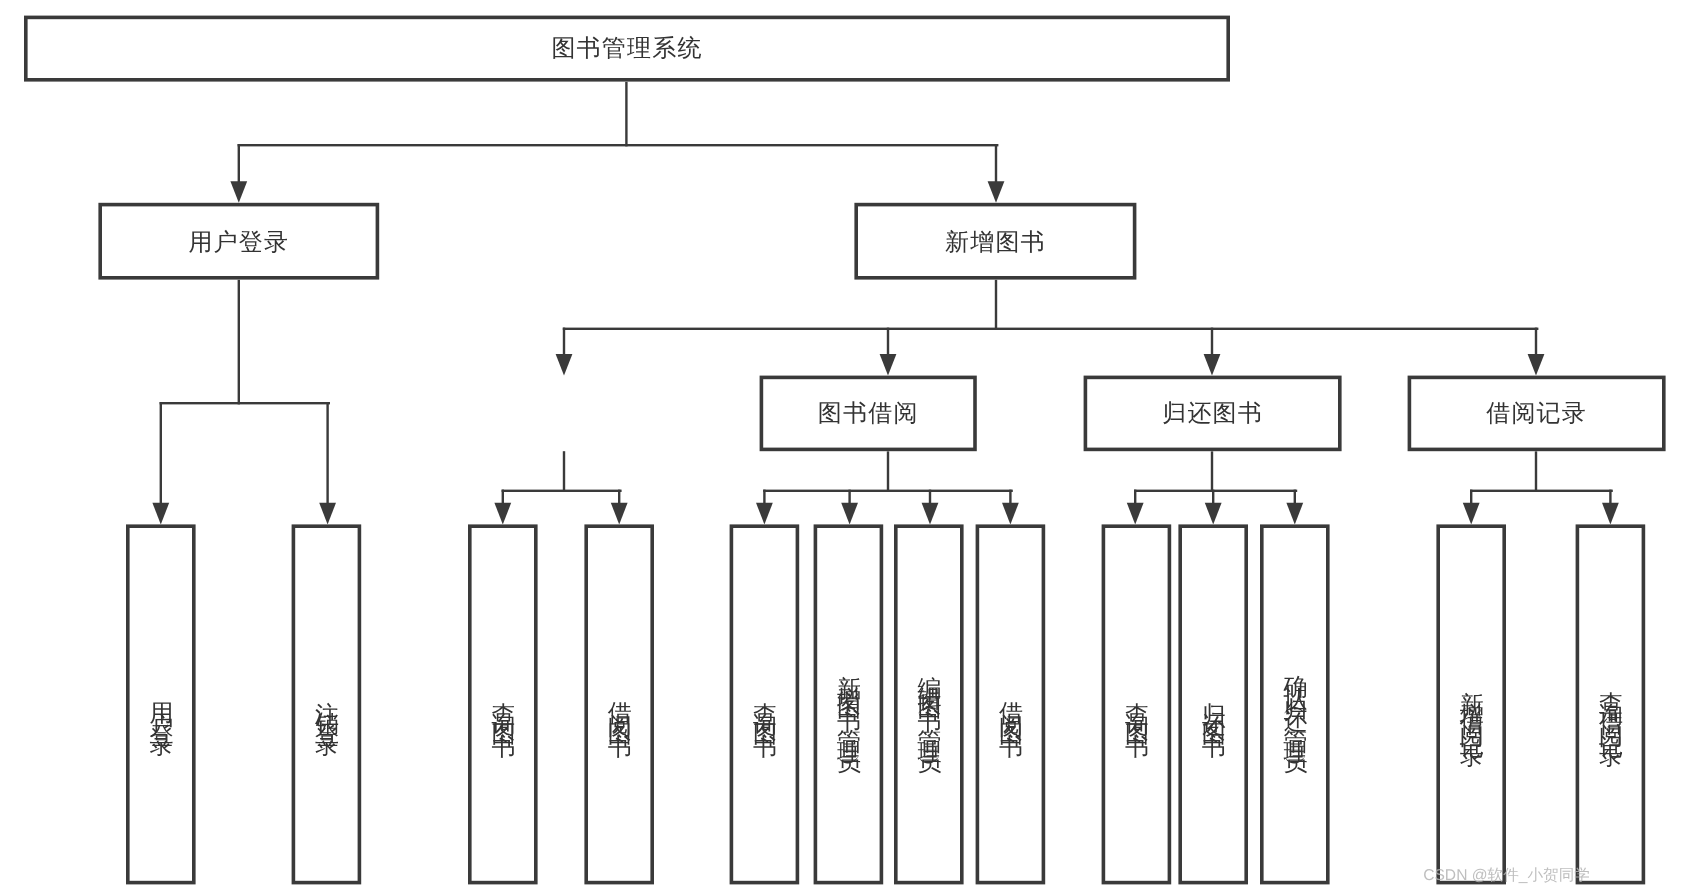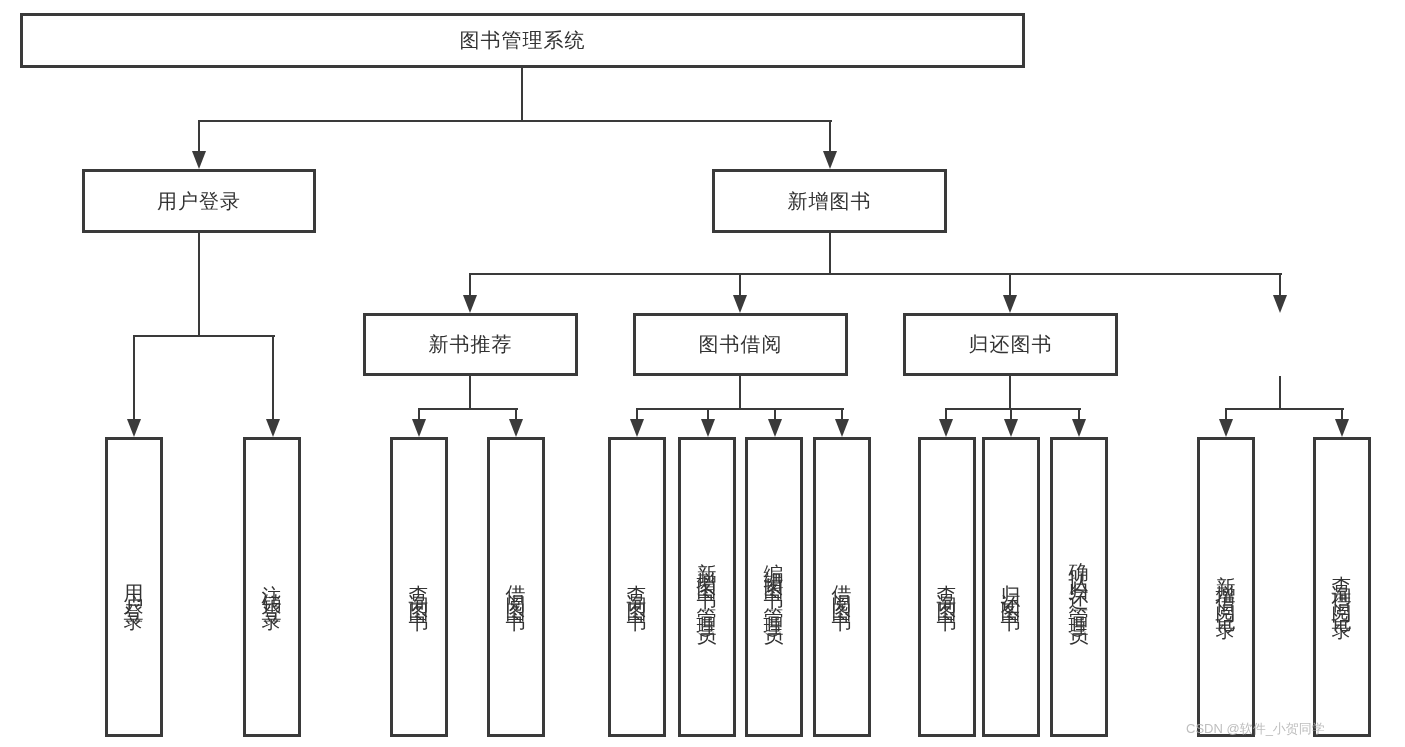"新书推荐" div.box { html: <div> <span>新书推荐</span> </div> -> none }
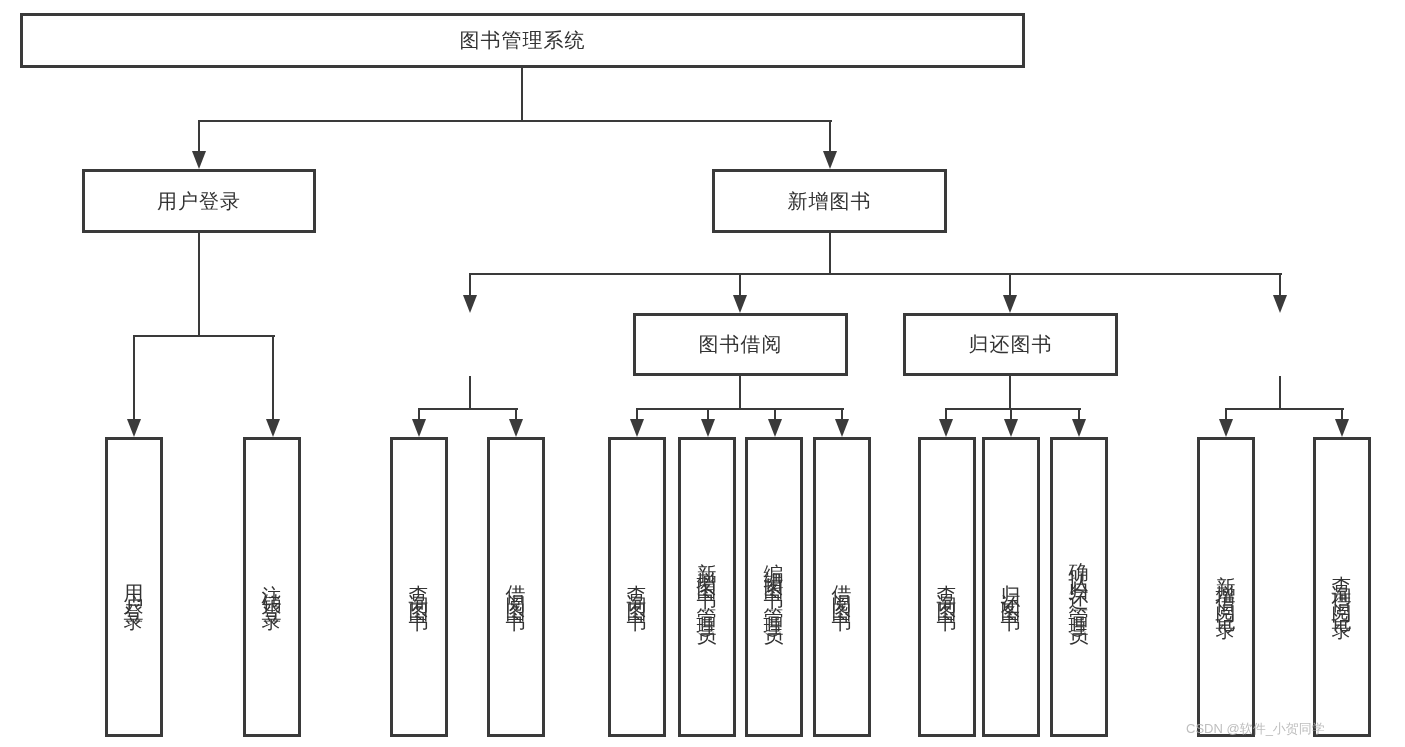"图书借阅" div.box { width: 215px -> 181px }
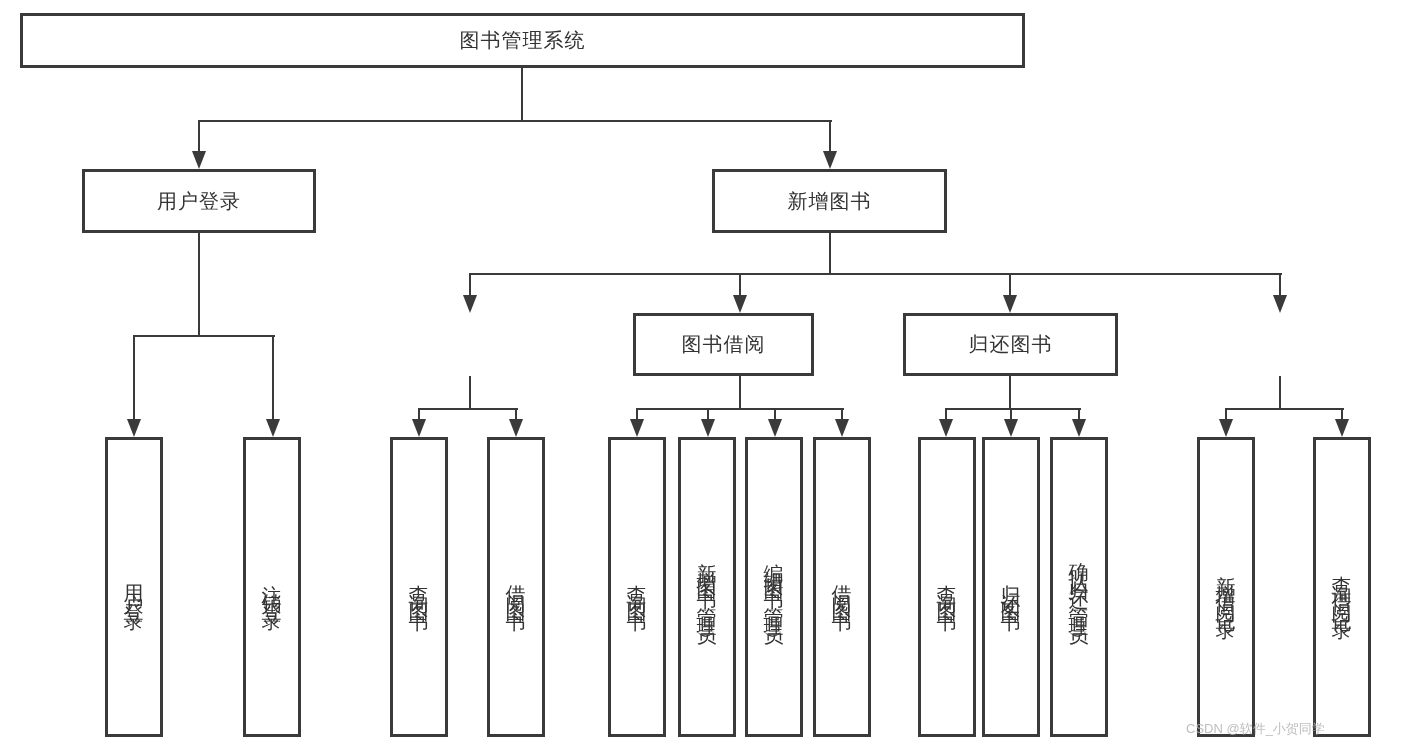"借阅记录" div.box { html: none -> <div> <span>借阅记录</span> </div> }
